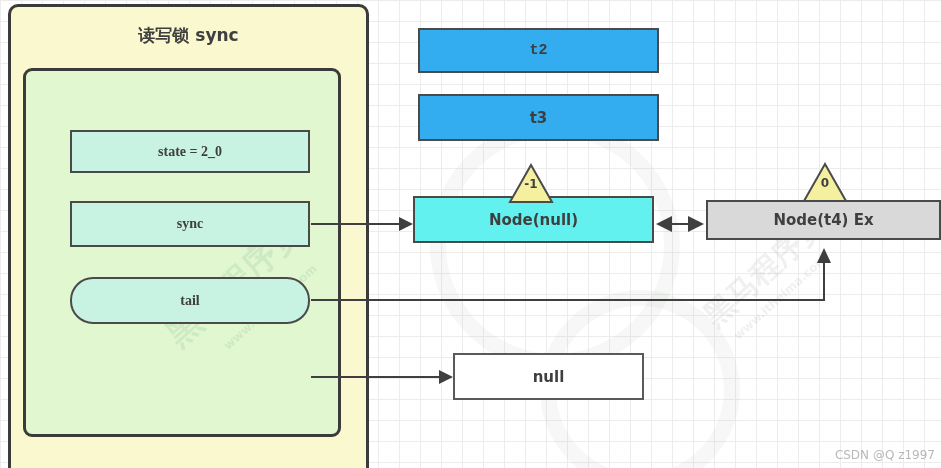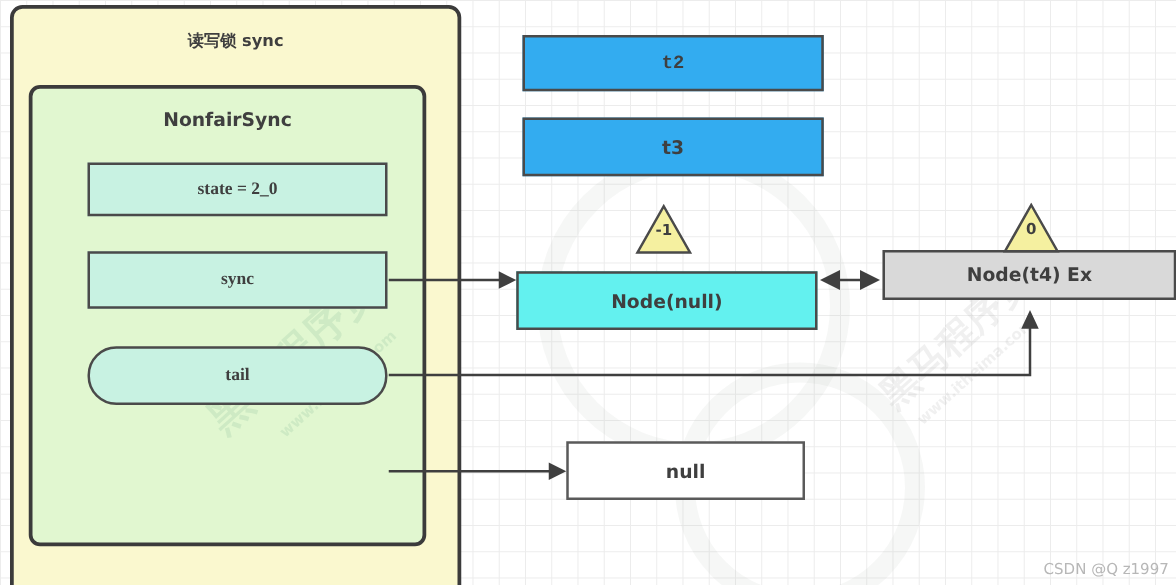"读写锁 sync" .outer-title { font-size: 13px -> 17px }
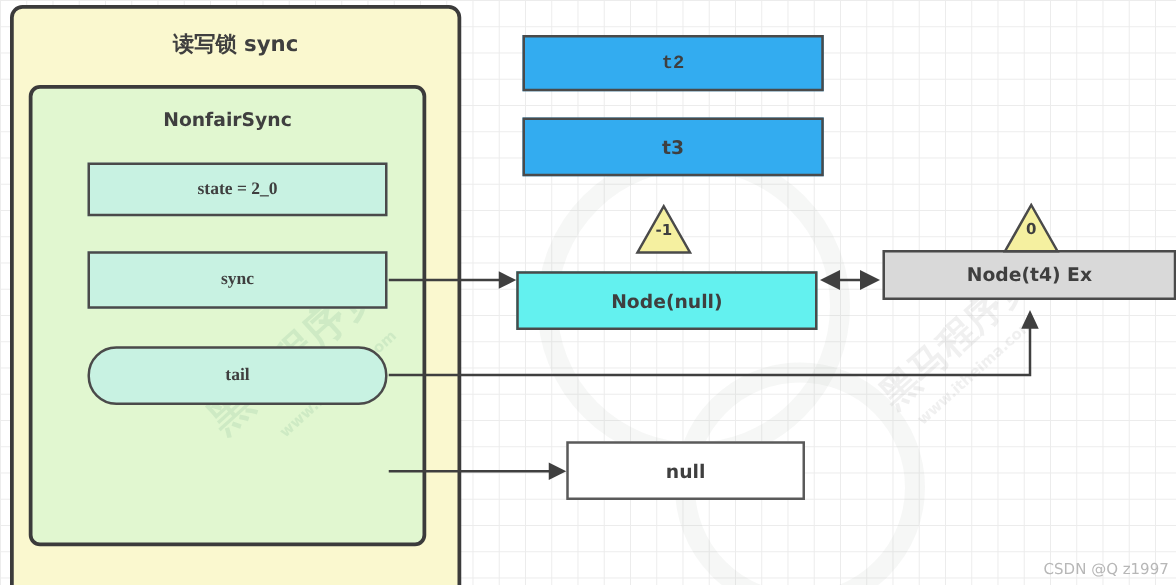"NonfairSync" div.abs { html: <div>NonfairSync</div> -> none }
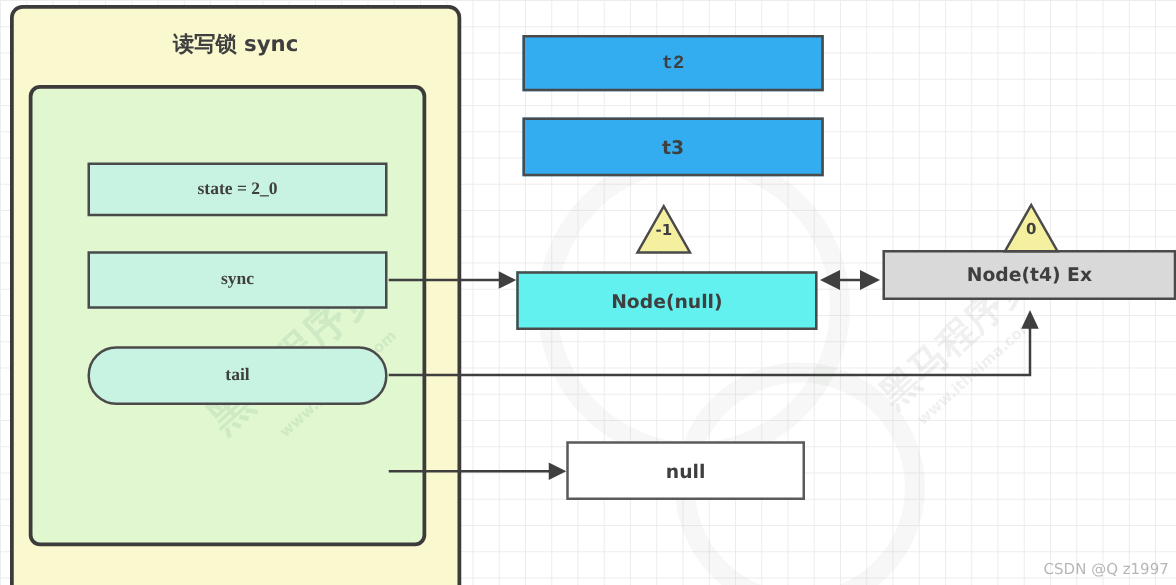"Node(null)" .head-node { top: 217px -> 196px }
